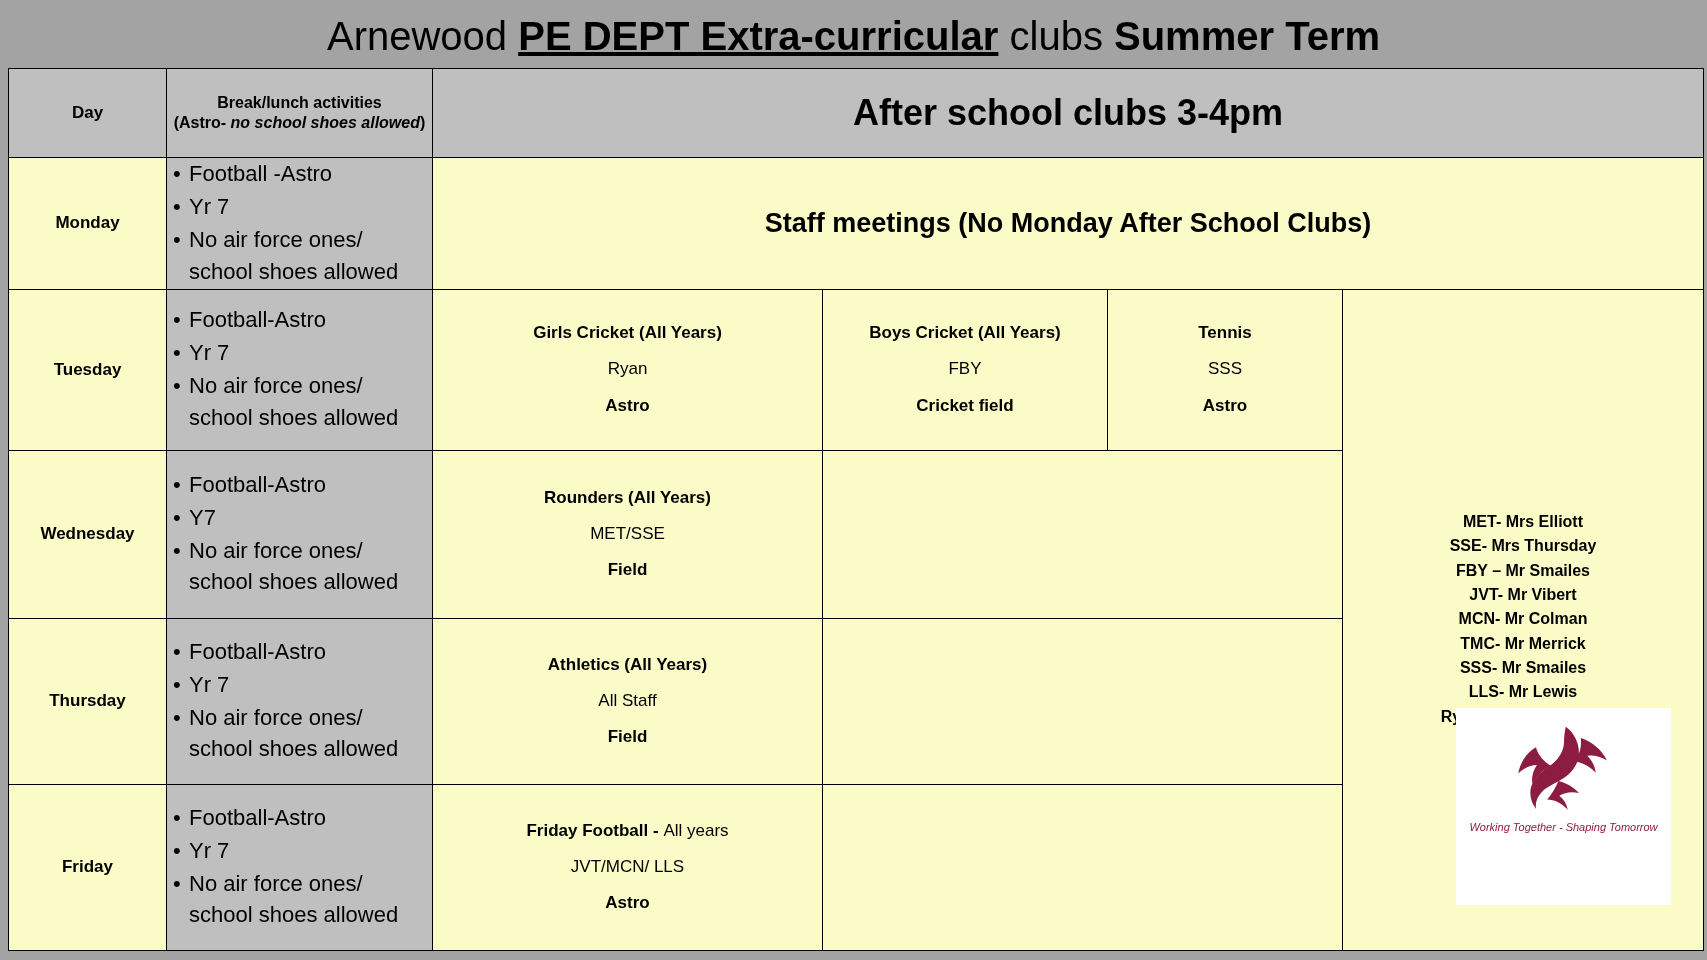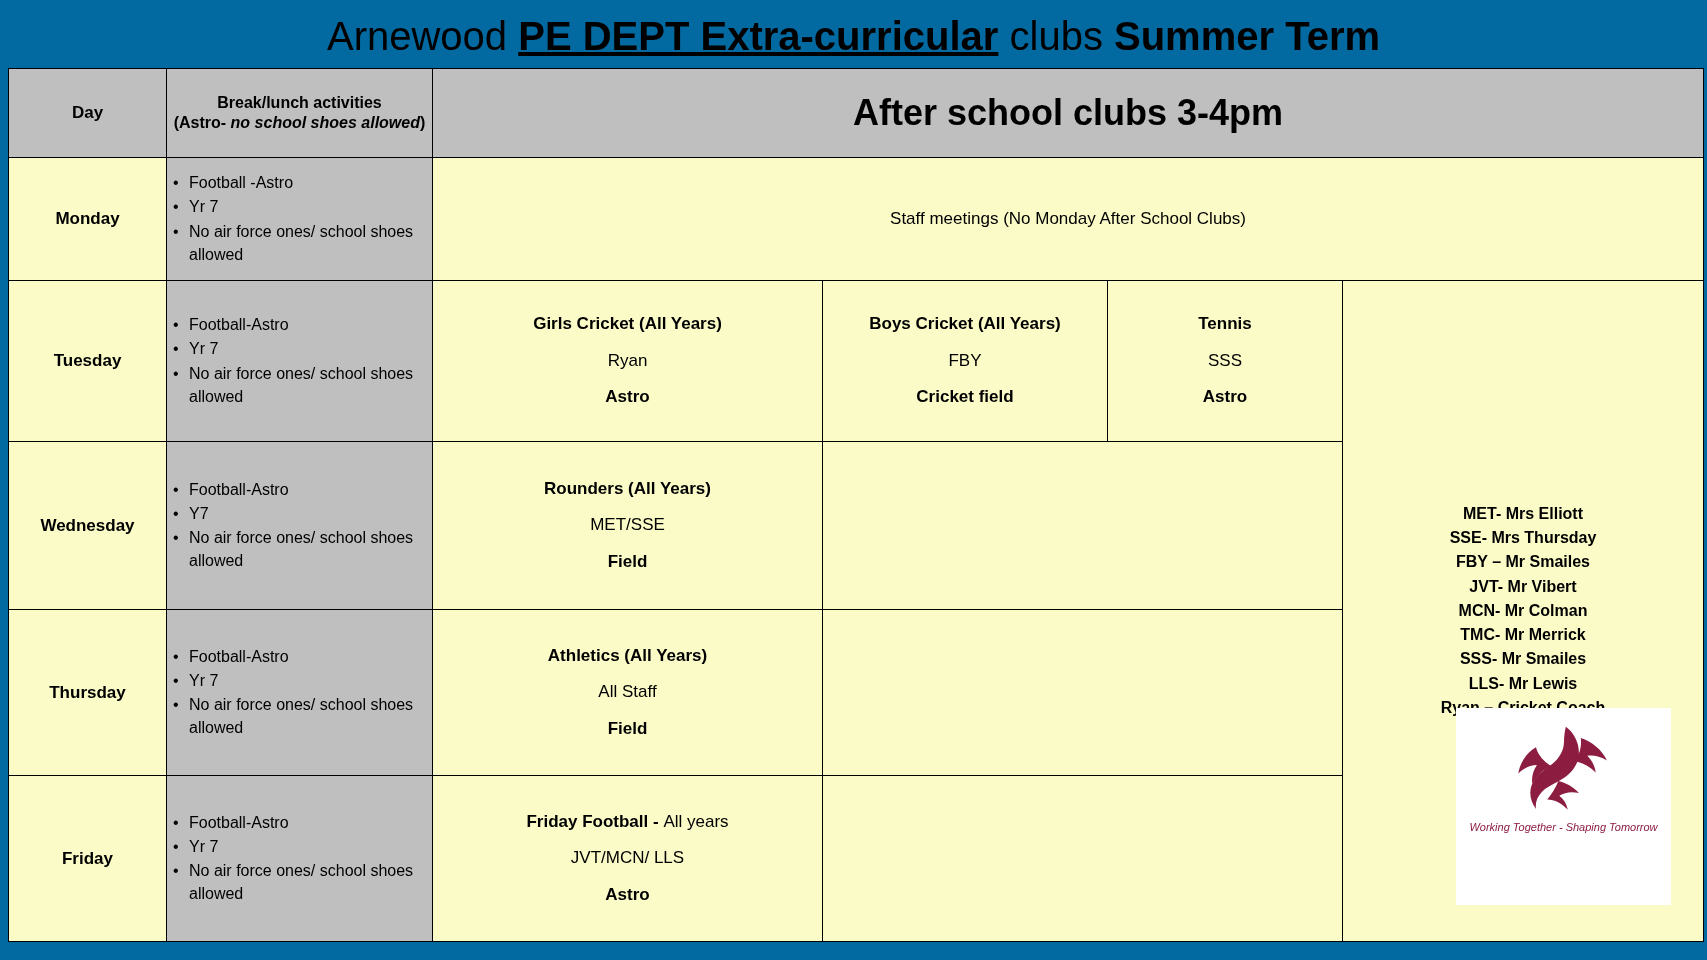"Arnewood PE DEPT Extra-curricular clubs" #page { background: #0369a1 -> #a3a3a3 }
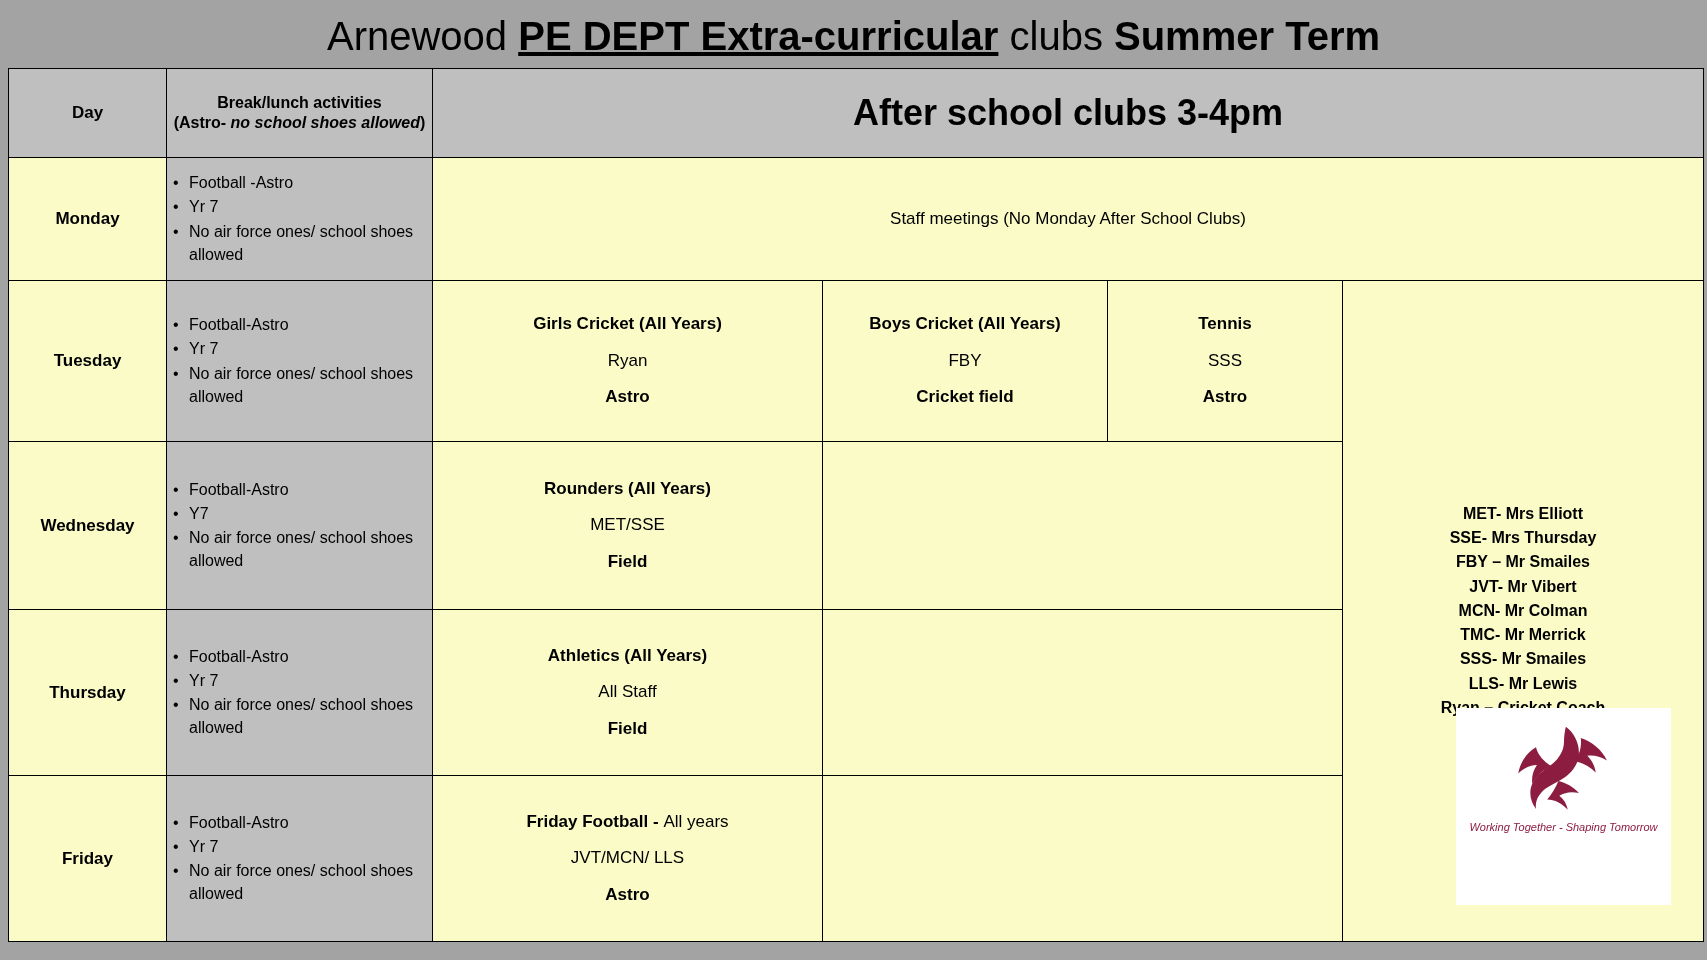"Football -Astro" .break-cell { font-size: 16px -> 22px }
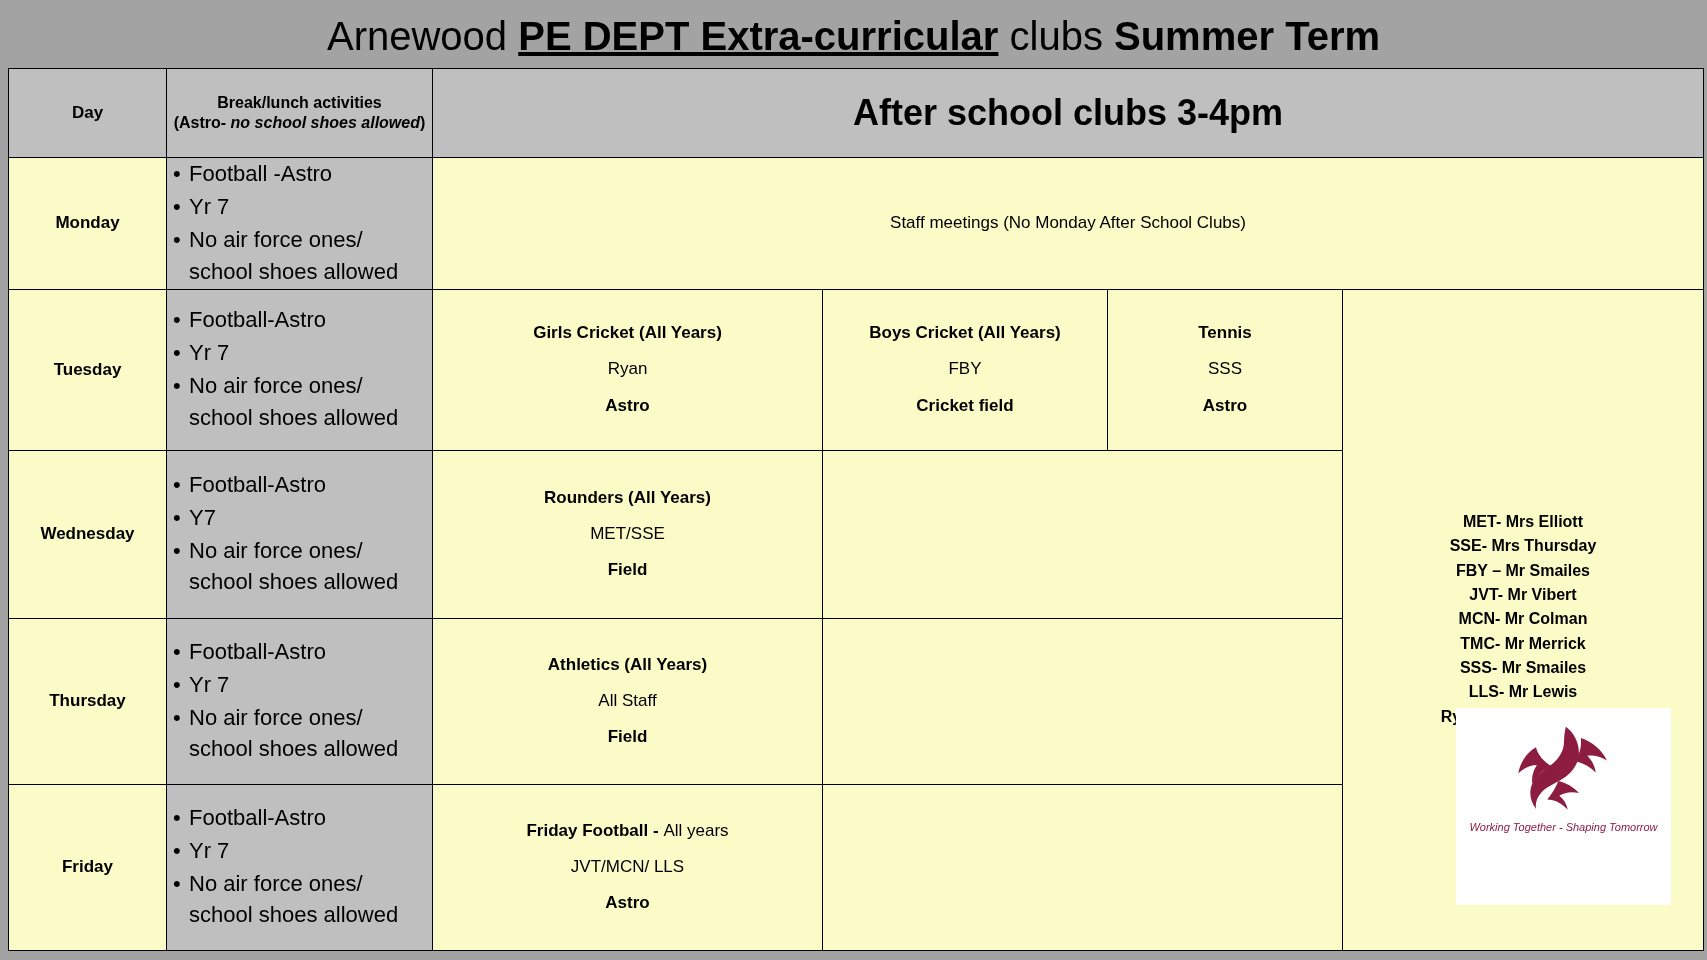"Staff meetings (No Monday After" .monday-banner { font-size: 17px -> 27px; font-weight: 400 -> 700 }
